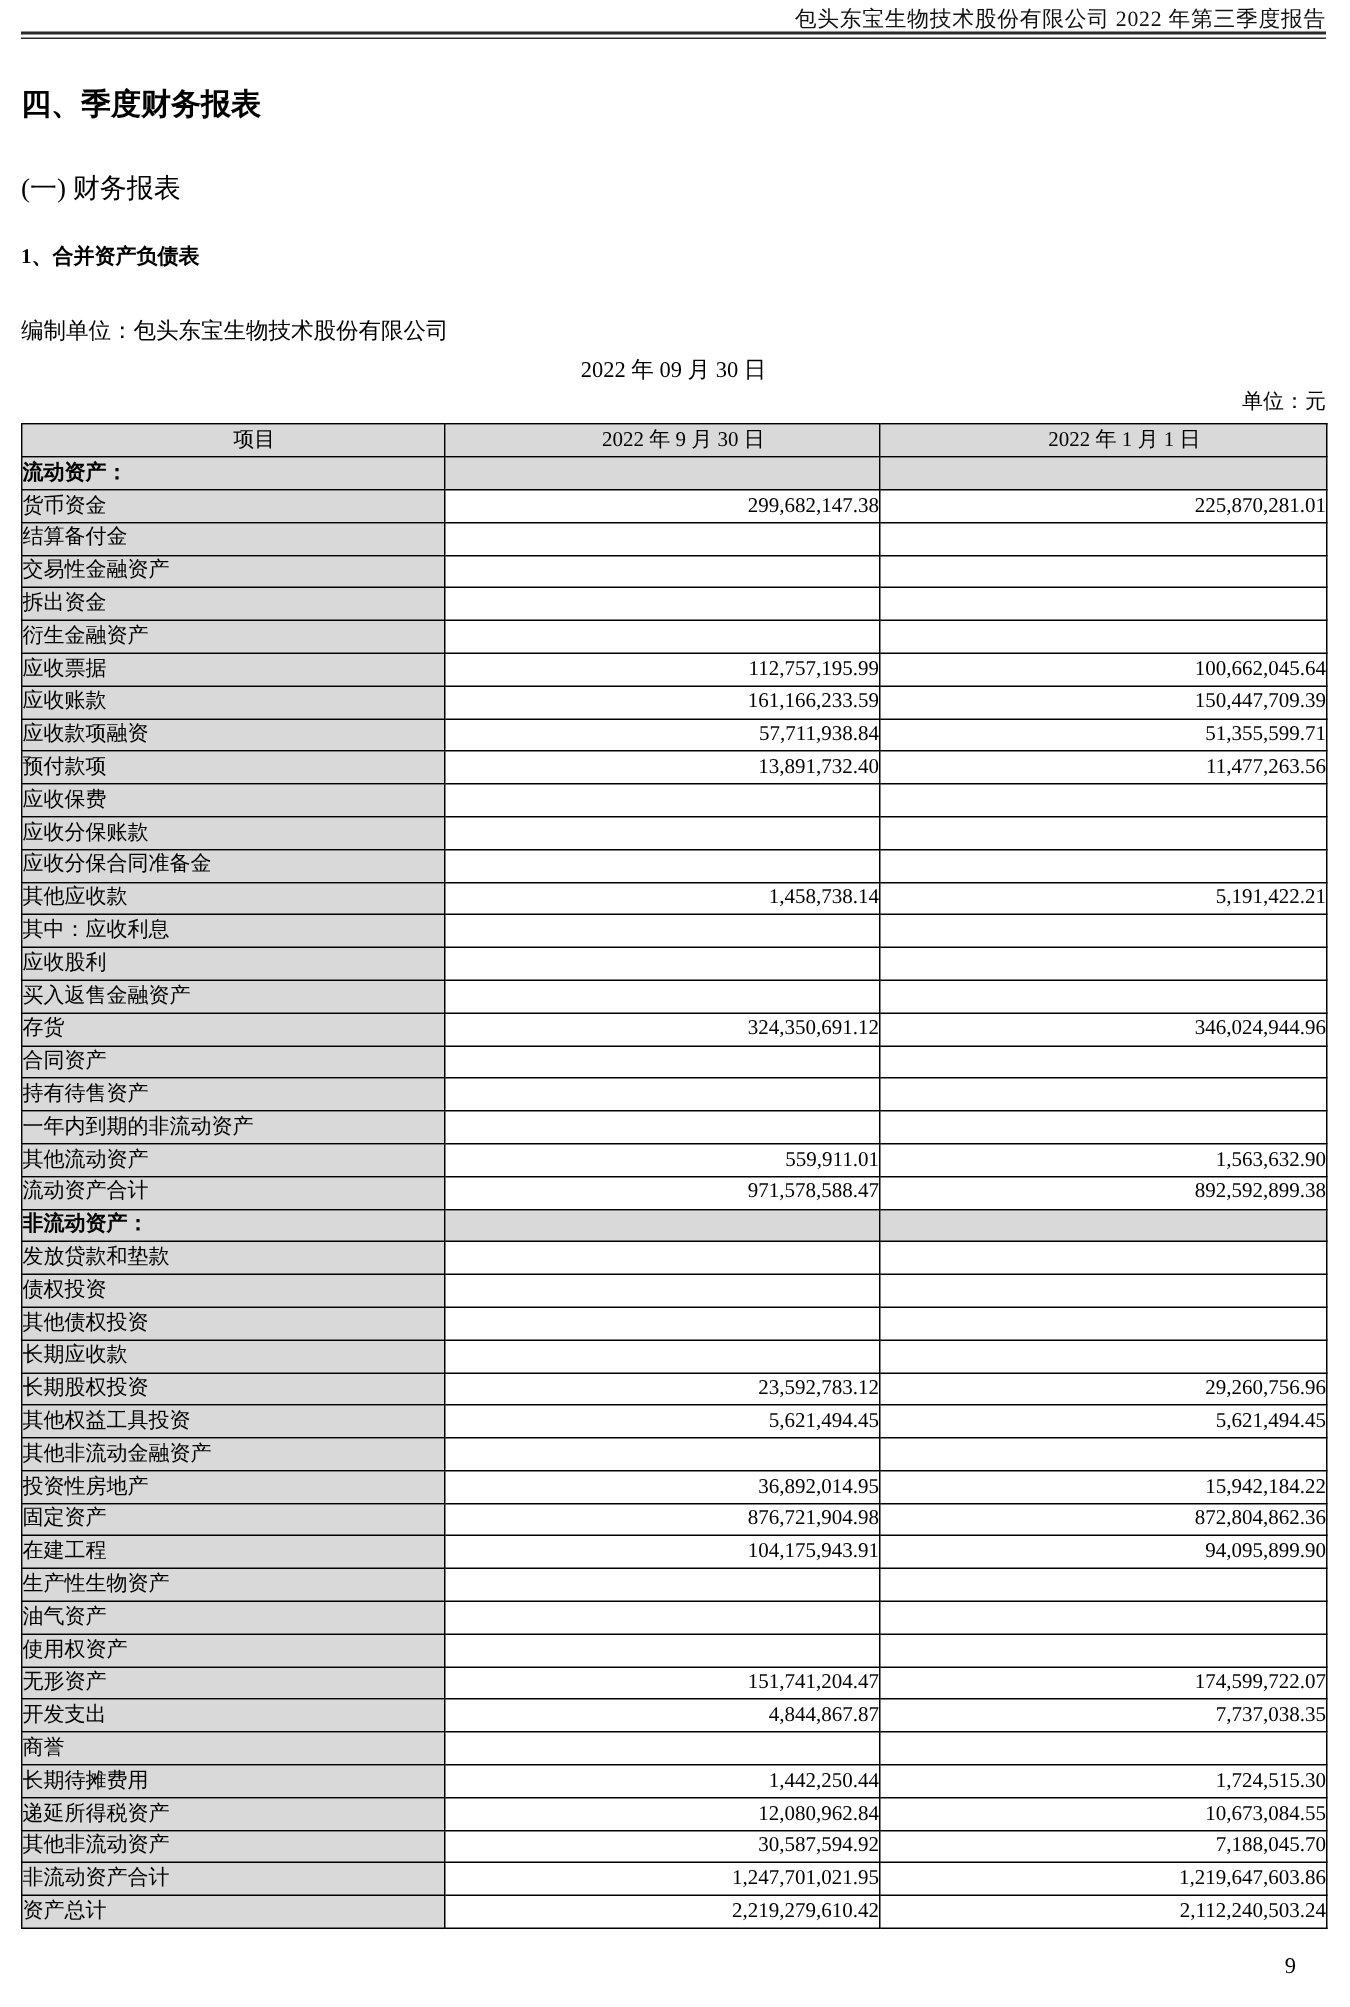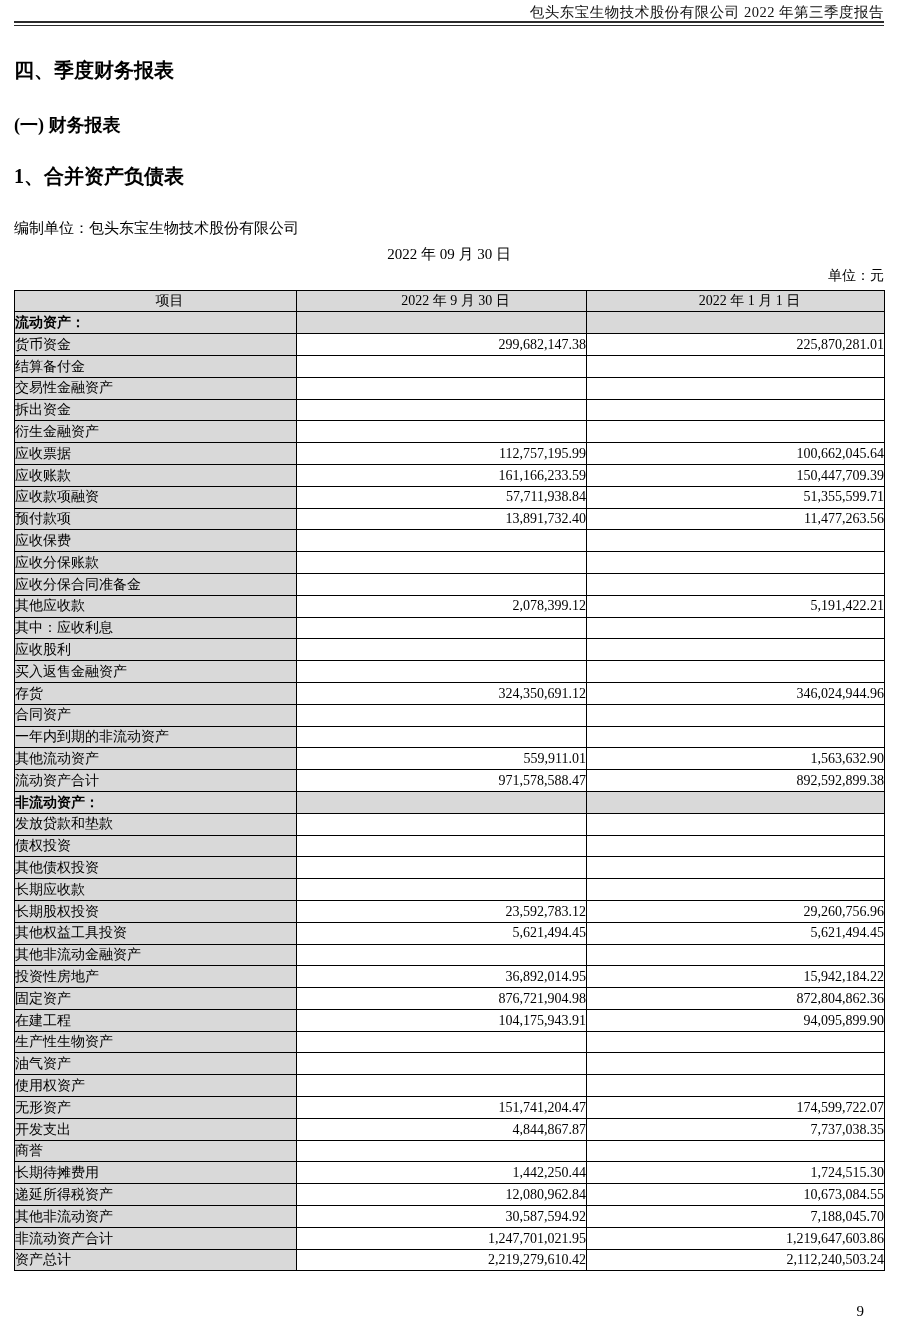"(一) 财务报表" .t2 { font-weight: bold -> normal }
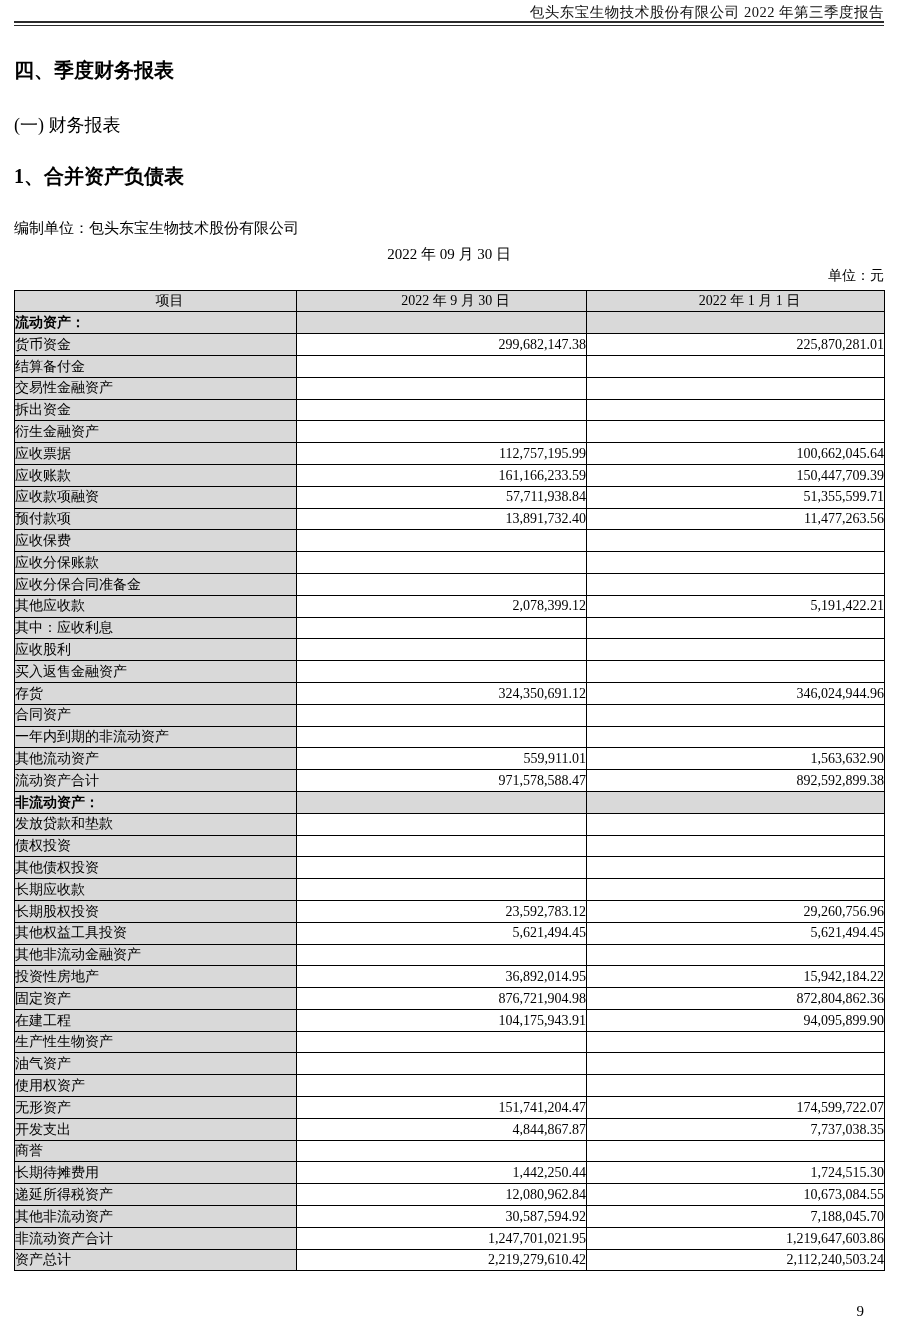"1、合并资产负债表" .t3 { font-size: 20px -> 14px }
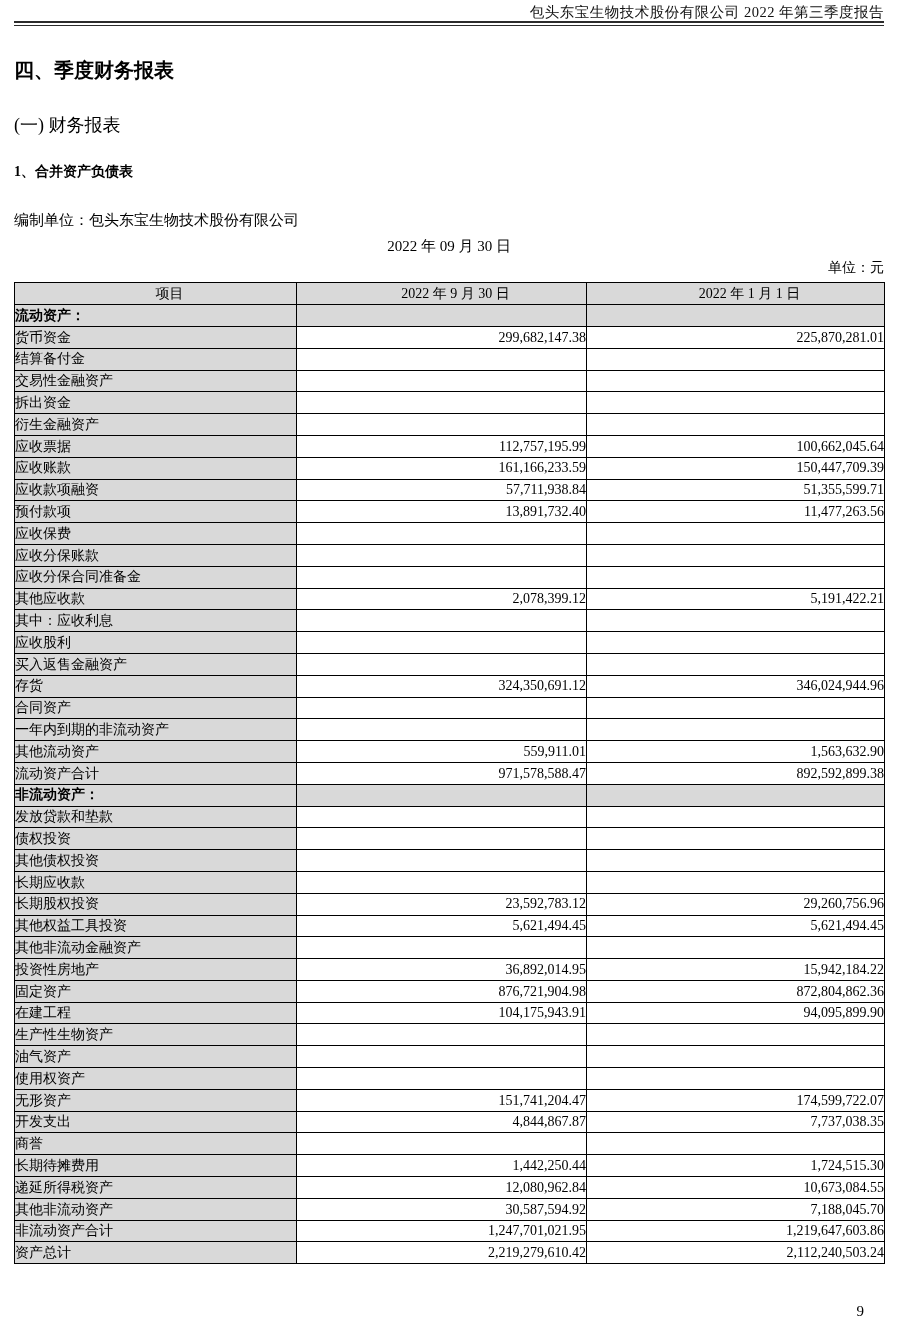"2,078,399.12" td.val { text: 2,078,399.12 -> 1,458,738.14 }
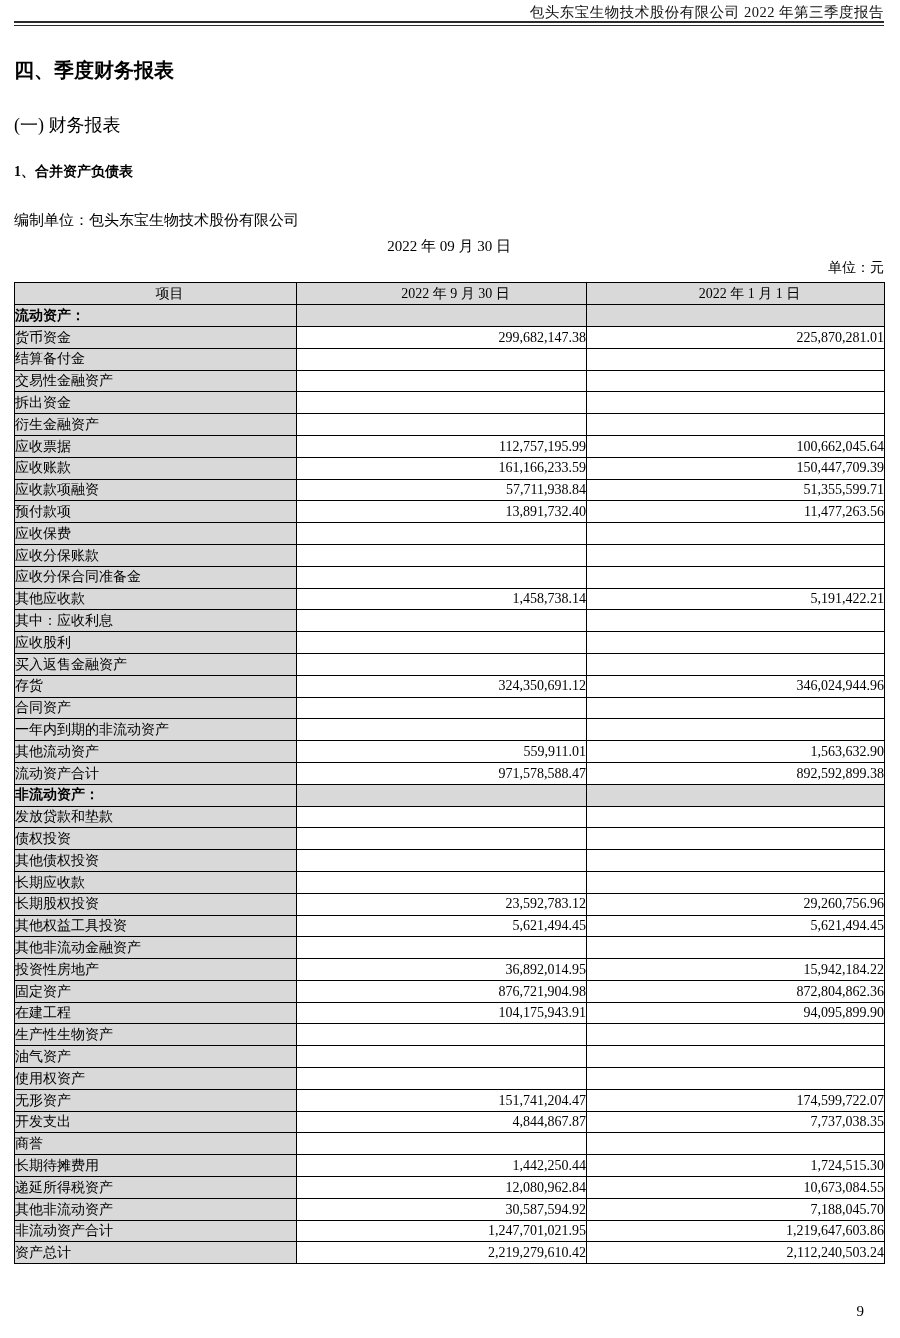"持有待售资产" tr.row-item { html: none -> <tr> <td>持有待售资产</td> <td></td> <td></td> </tr> }
